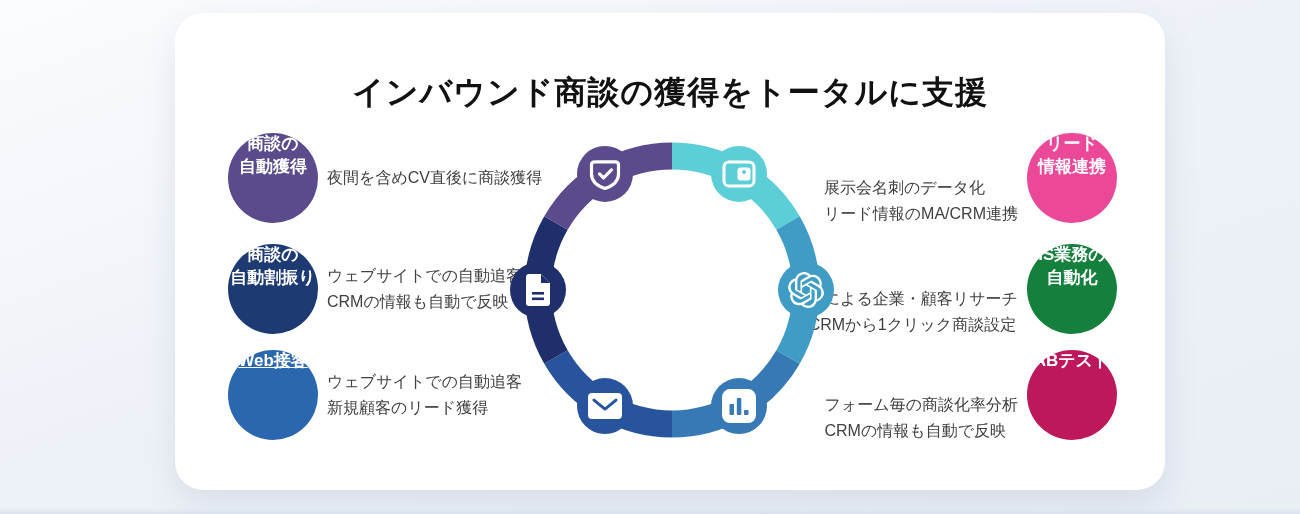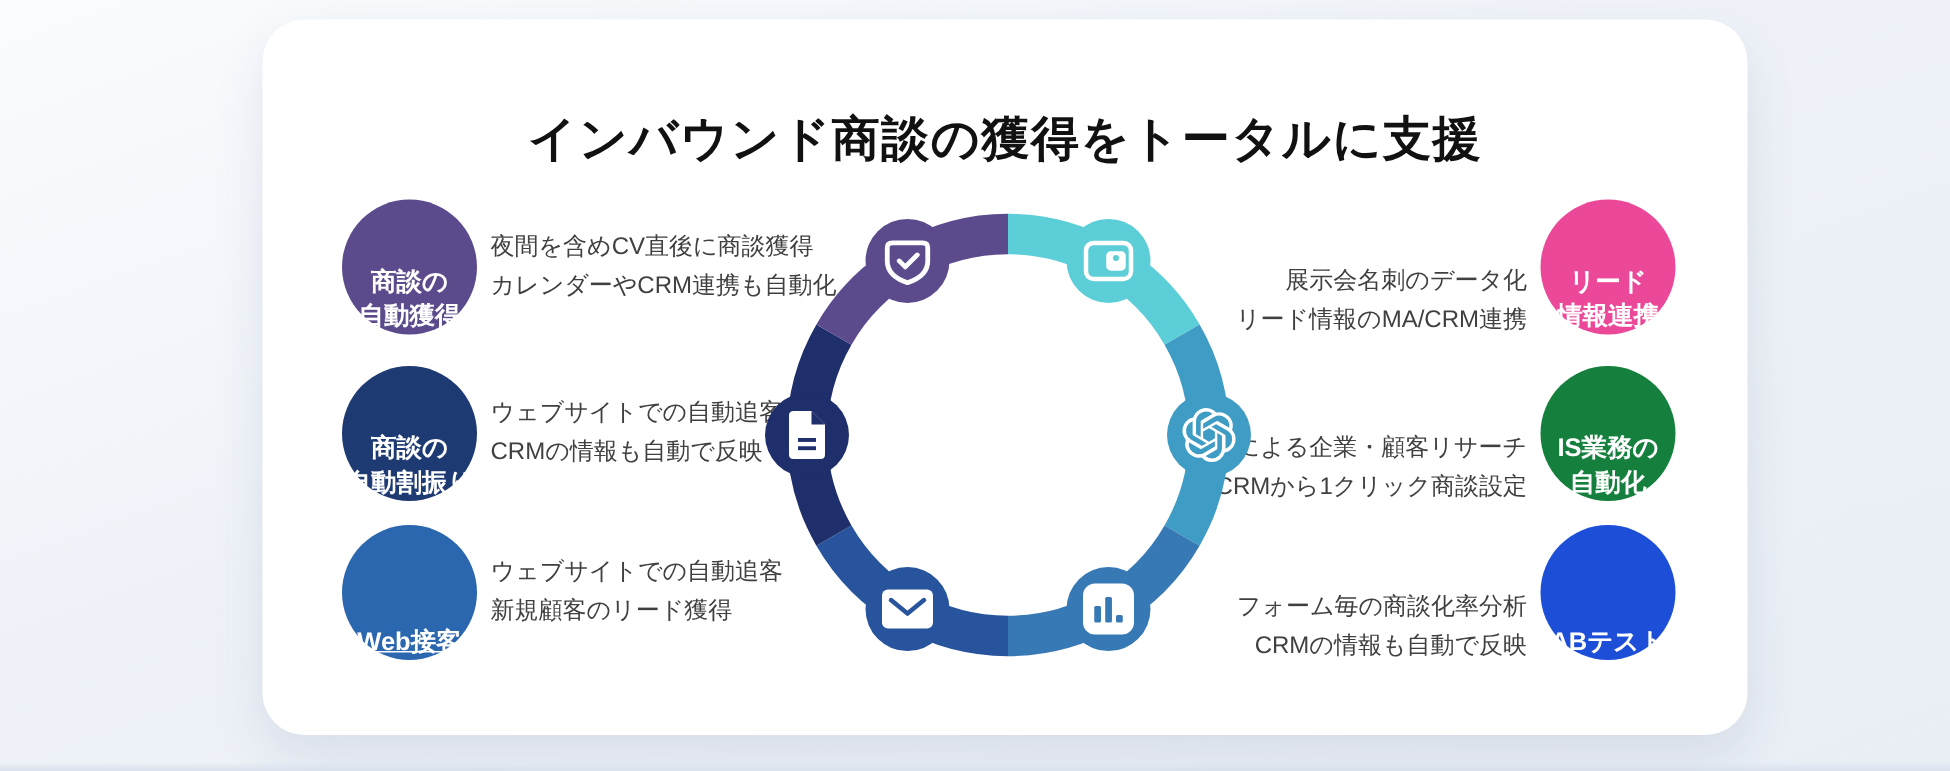"商談の" .badge { justify-content: flex-end -> flex-start }
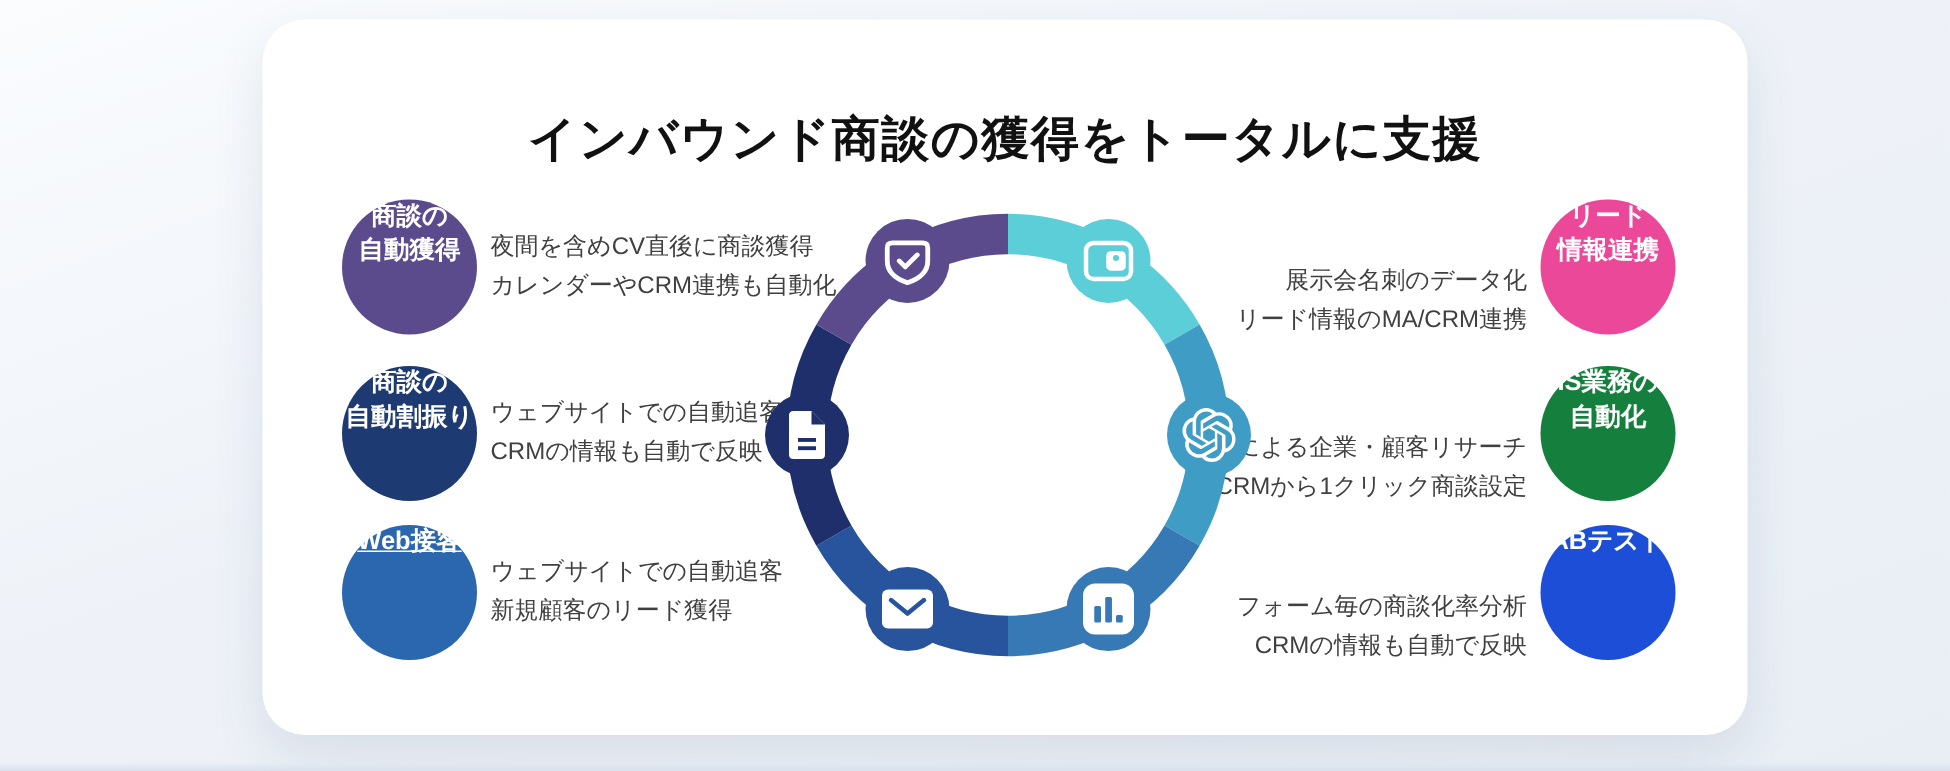"カレンダーやCRM連携も自動化" div { html: <div>カレンダーやCRM連携も自動化</div> -> none }
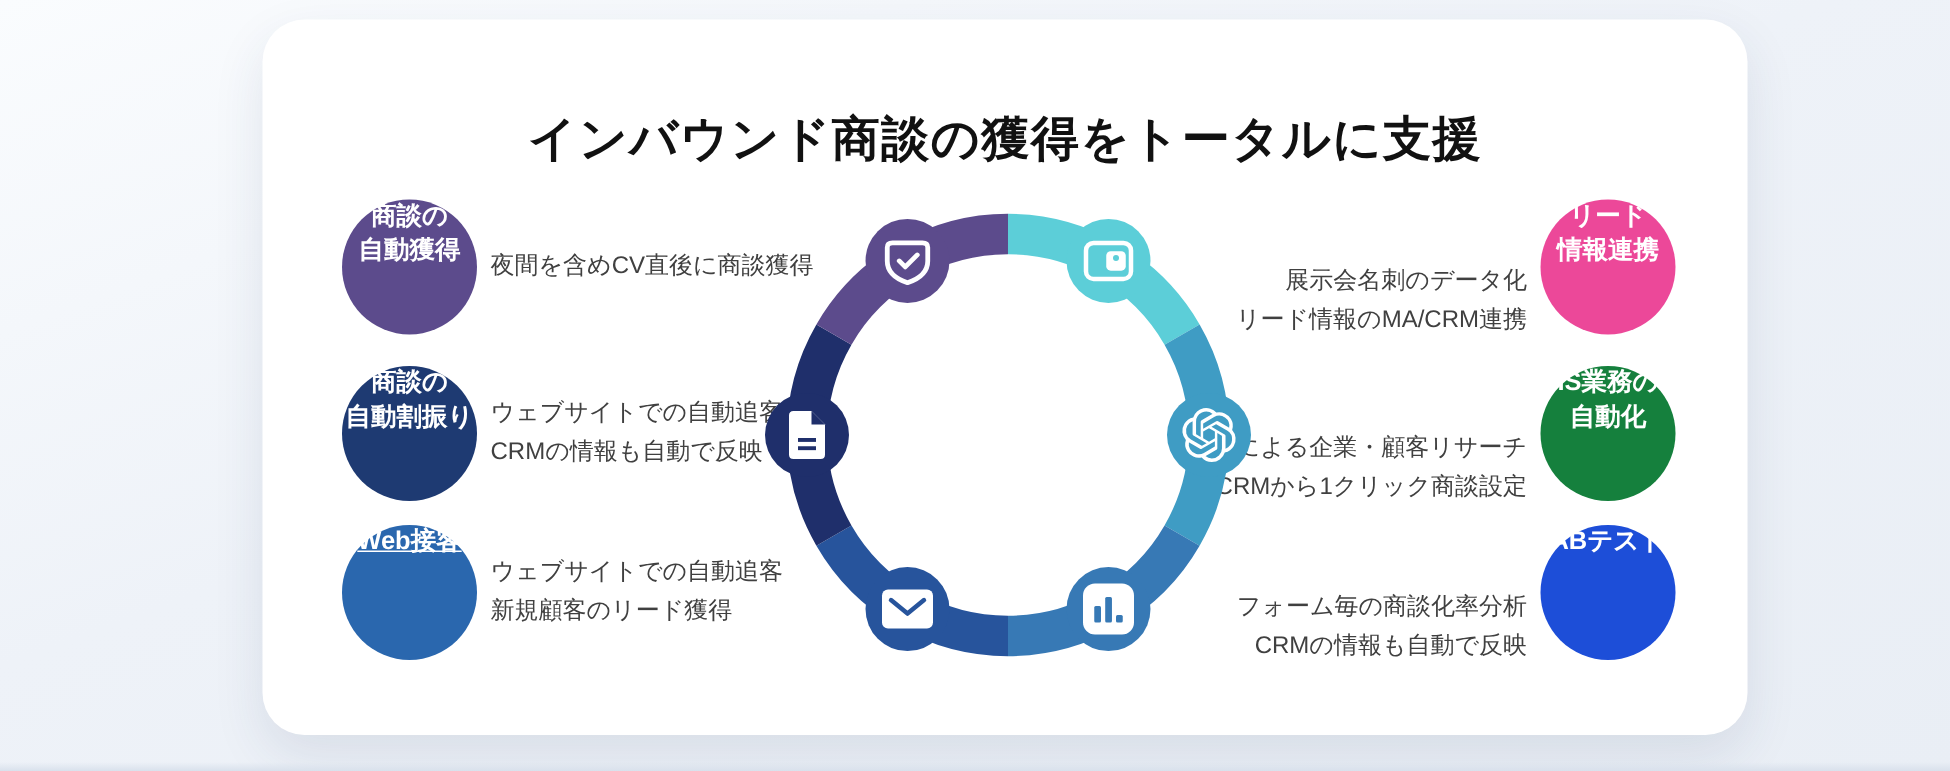"展示会名刺のデータ化" .feature.right .desc { text-align: right -> left }
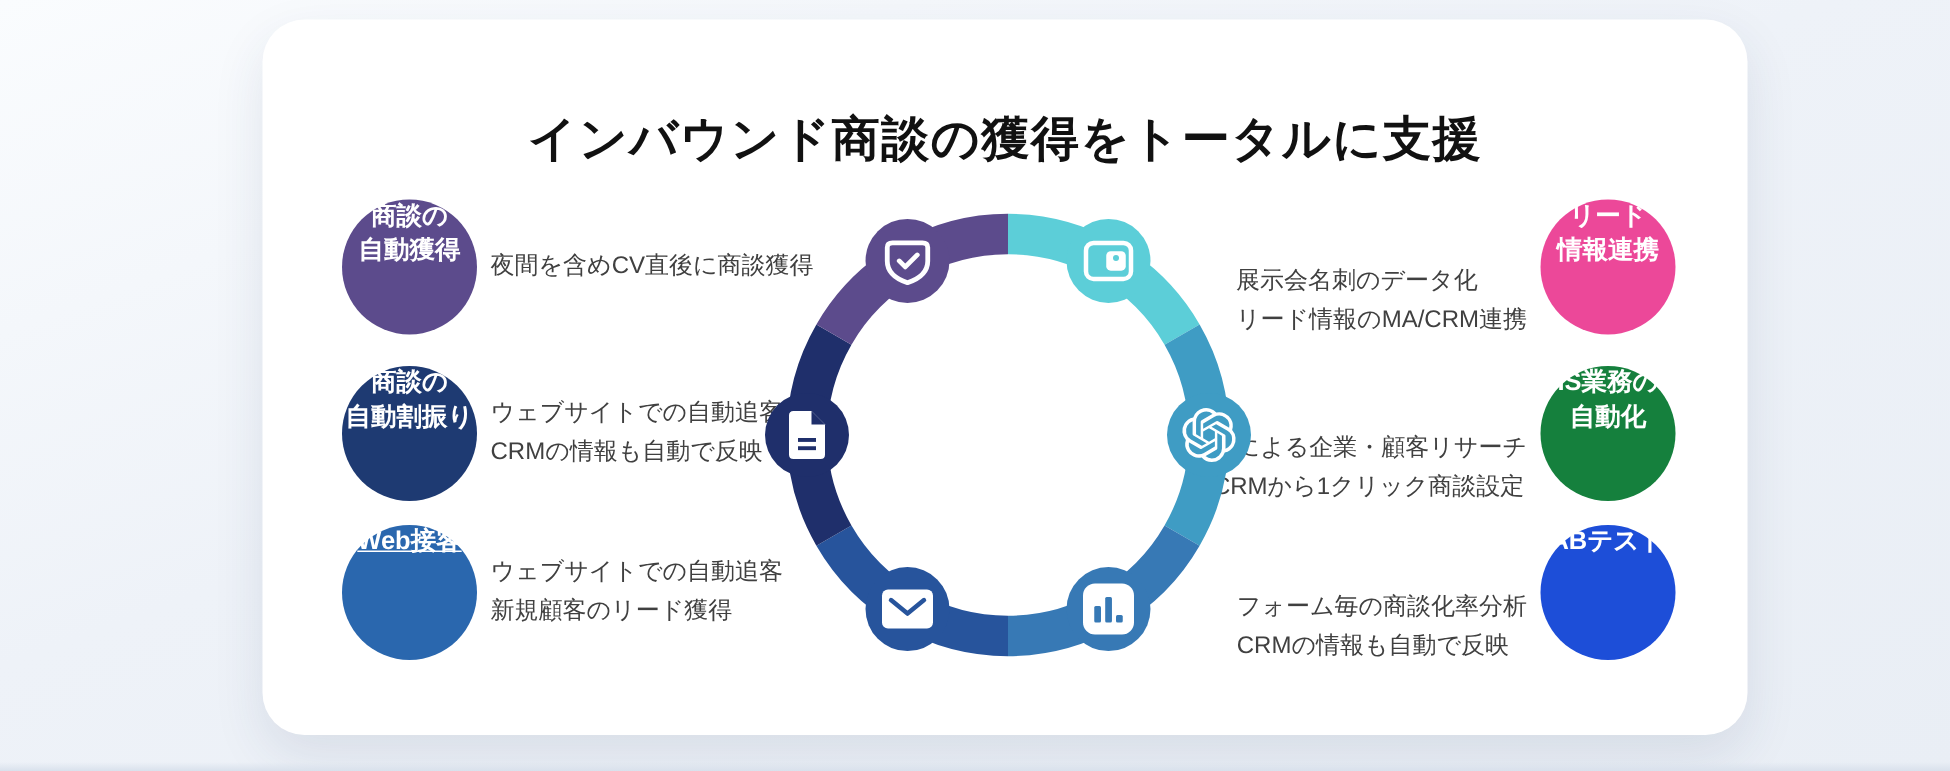"ABテスト" div.badge { background: #1d4ed8 -> #be185d }
